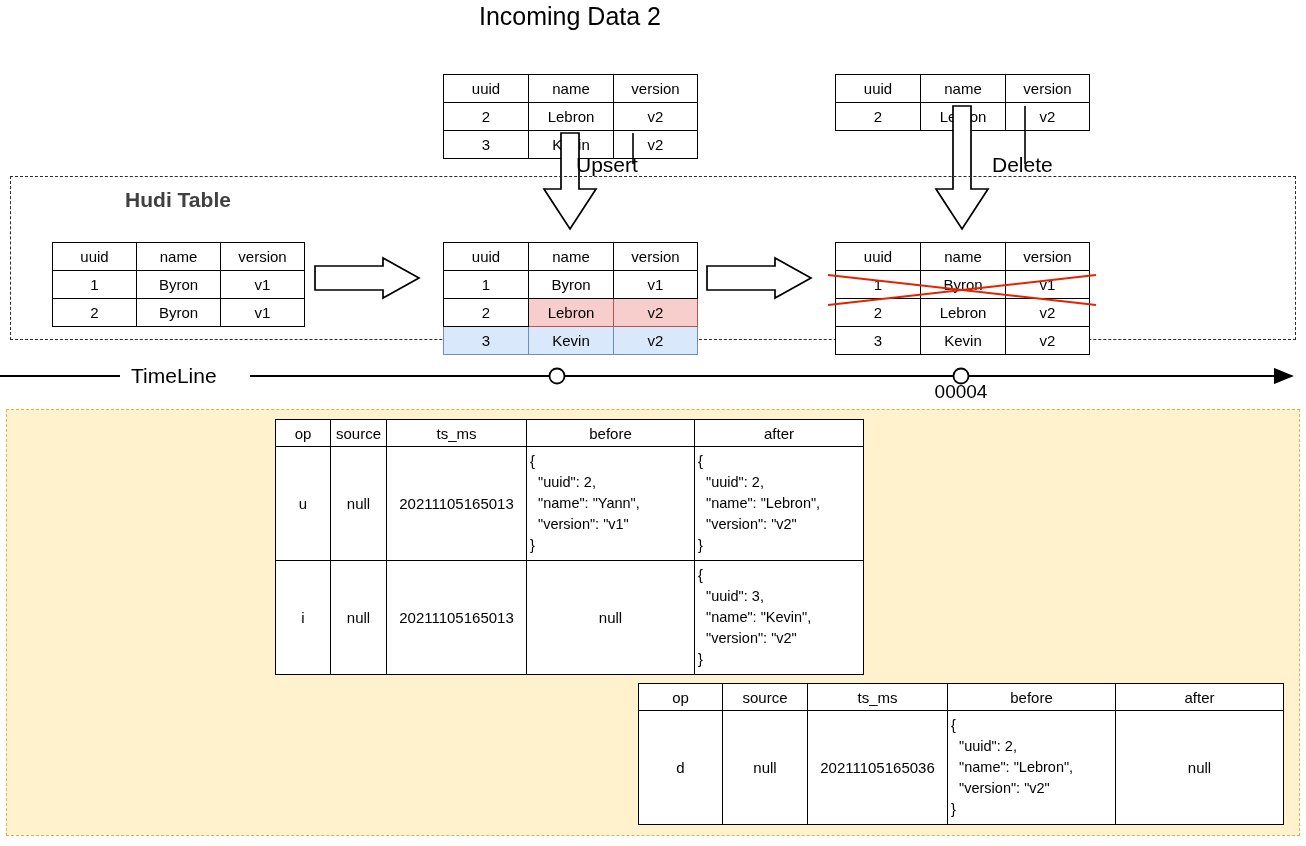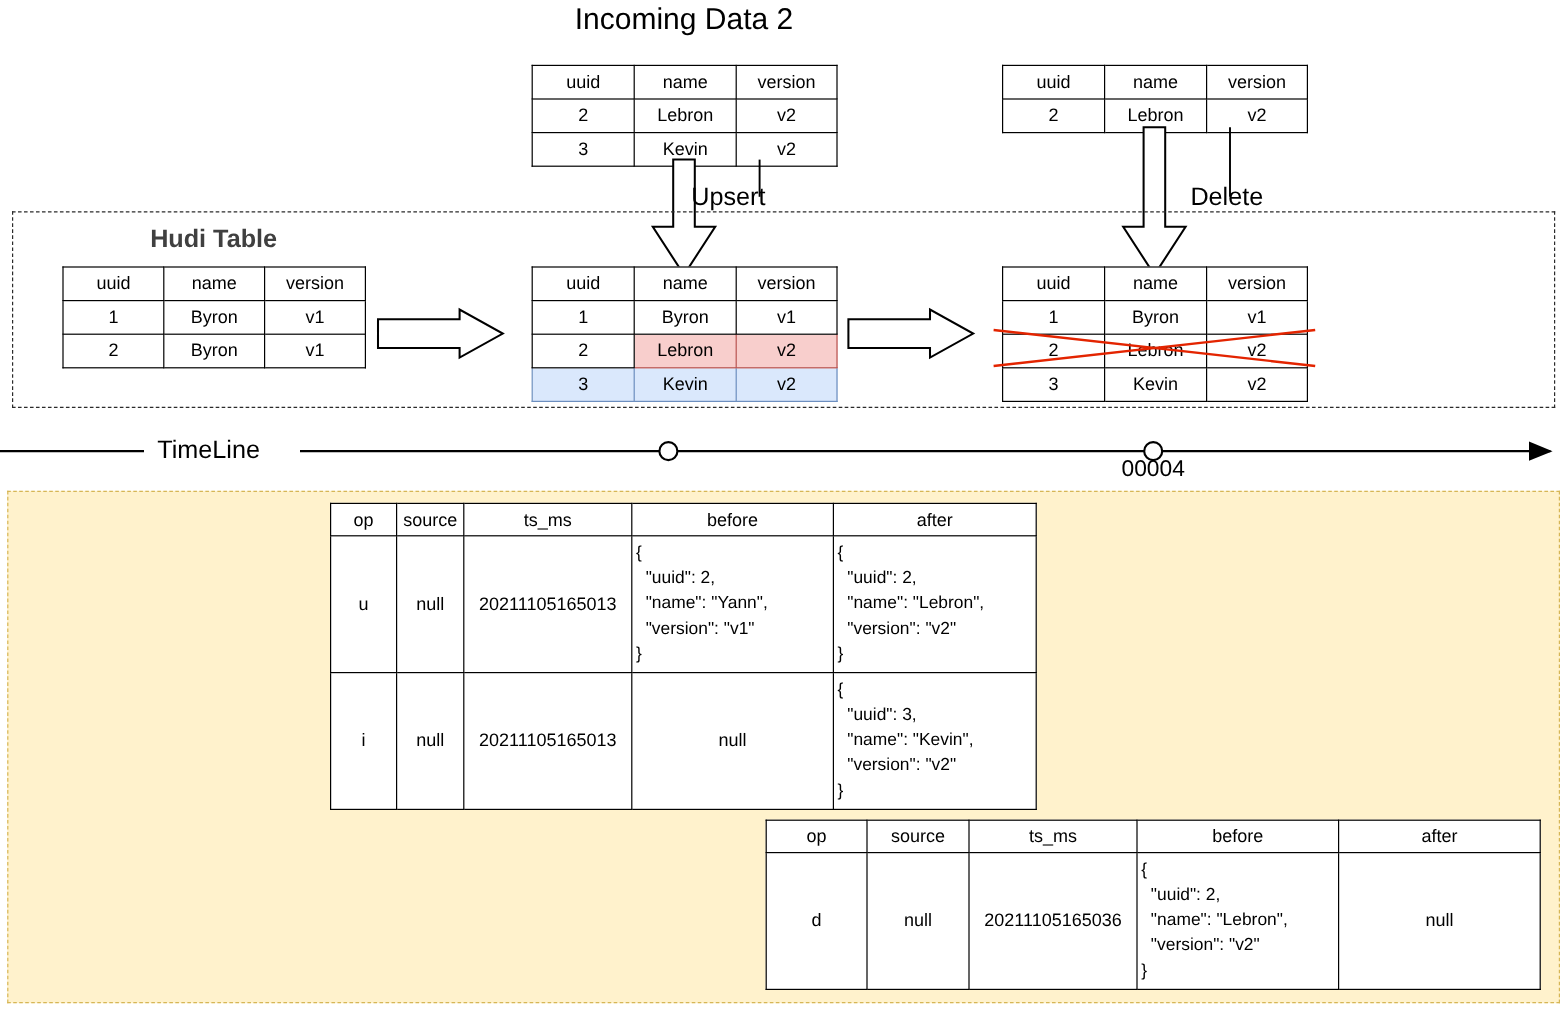"uuid" table.dt { margin-top: none -> 20px }
